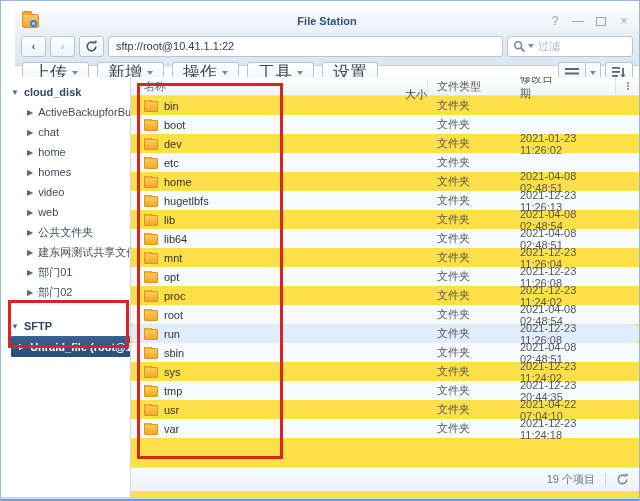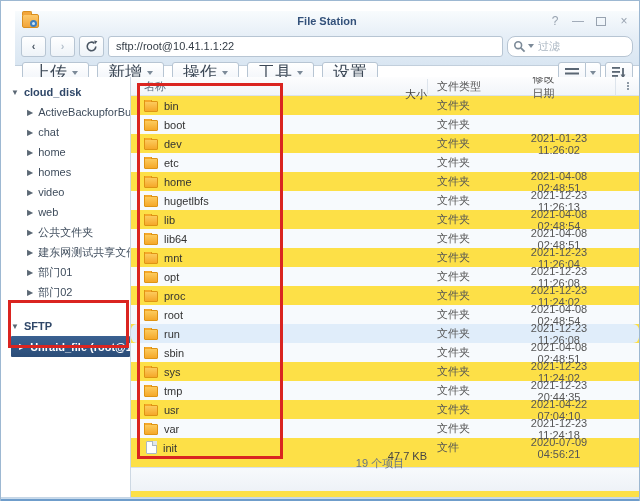"过滤" .search-box { border-radius: 8px -> 3px }
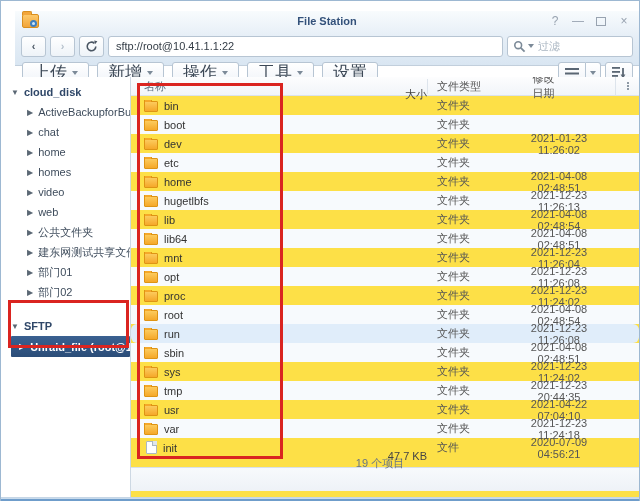"修改日期" .cell-date { margin-left: 8px -> none; text-align: center -> left }
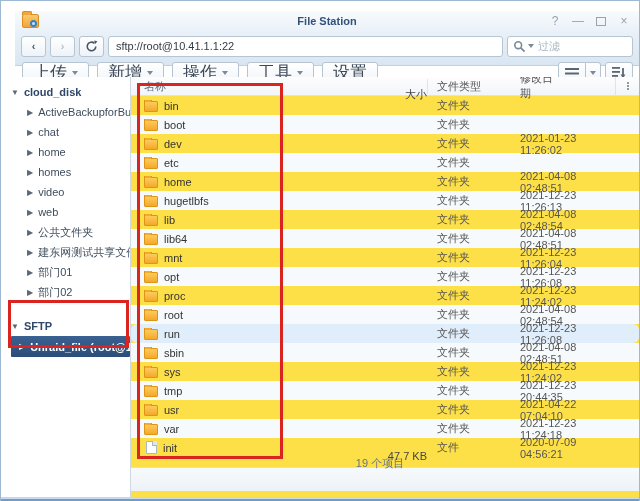"init" div.frow { html: <div> <div> <span></span> <span>init</span> </div> <div>47.7 KB</div> <div>文件</div> <div>2020-07-09 04:56:21</div> <div></div> </div> -> none }
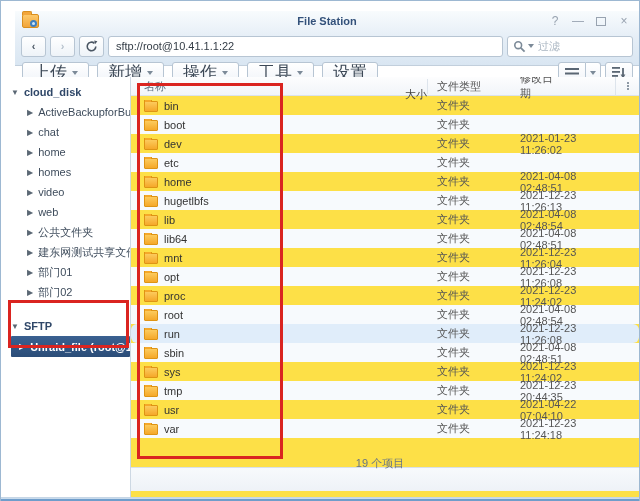"19 个项目" .statusbar { flex-direction: column -> none }
